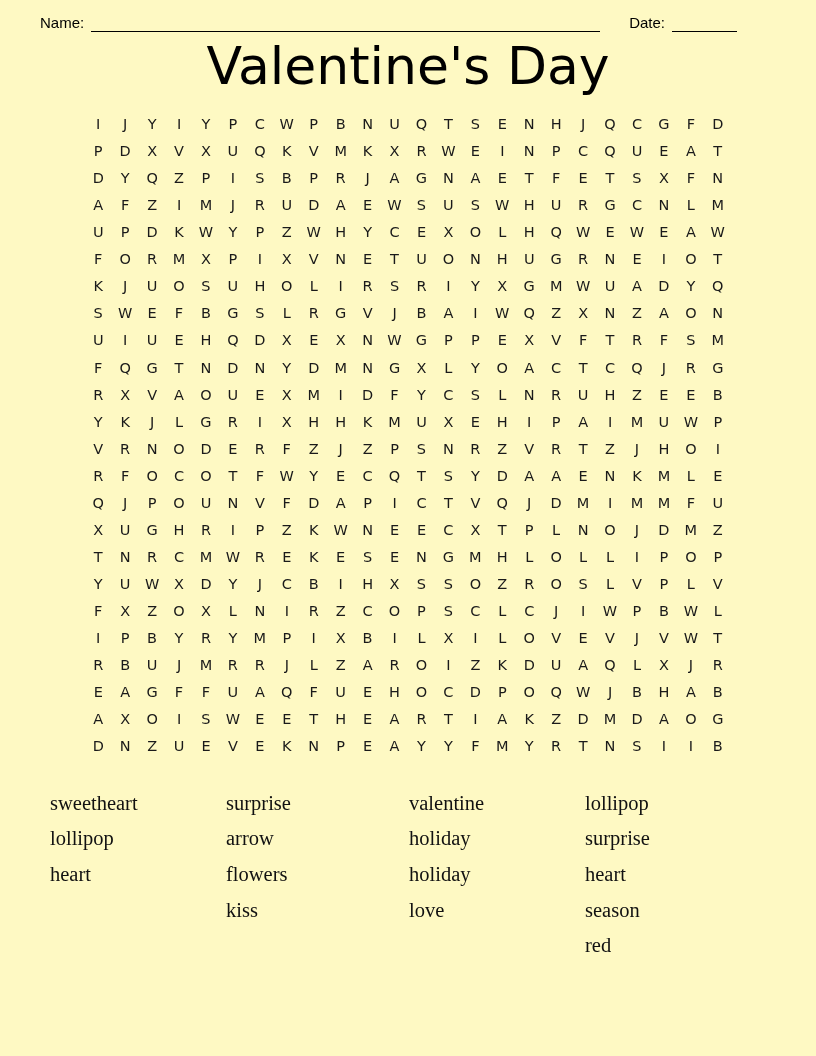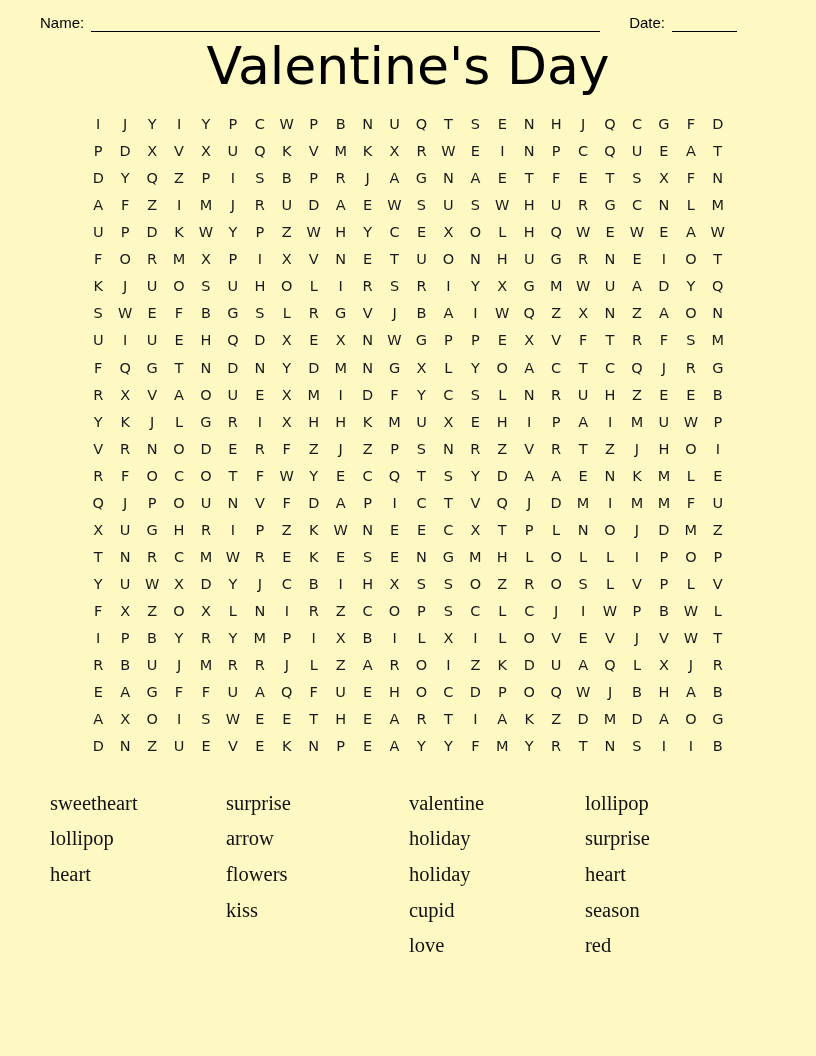"cupid" div.word { html: <div>cupid</div> -> none }
